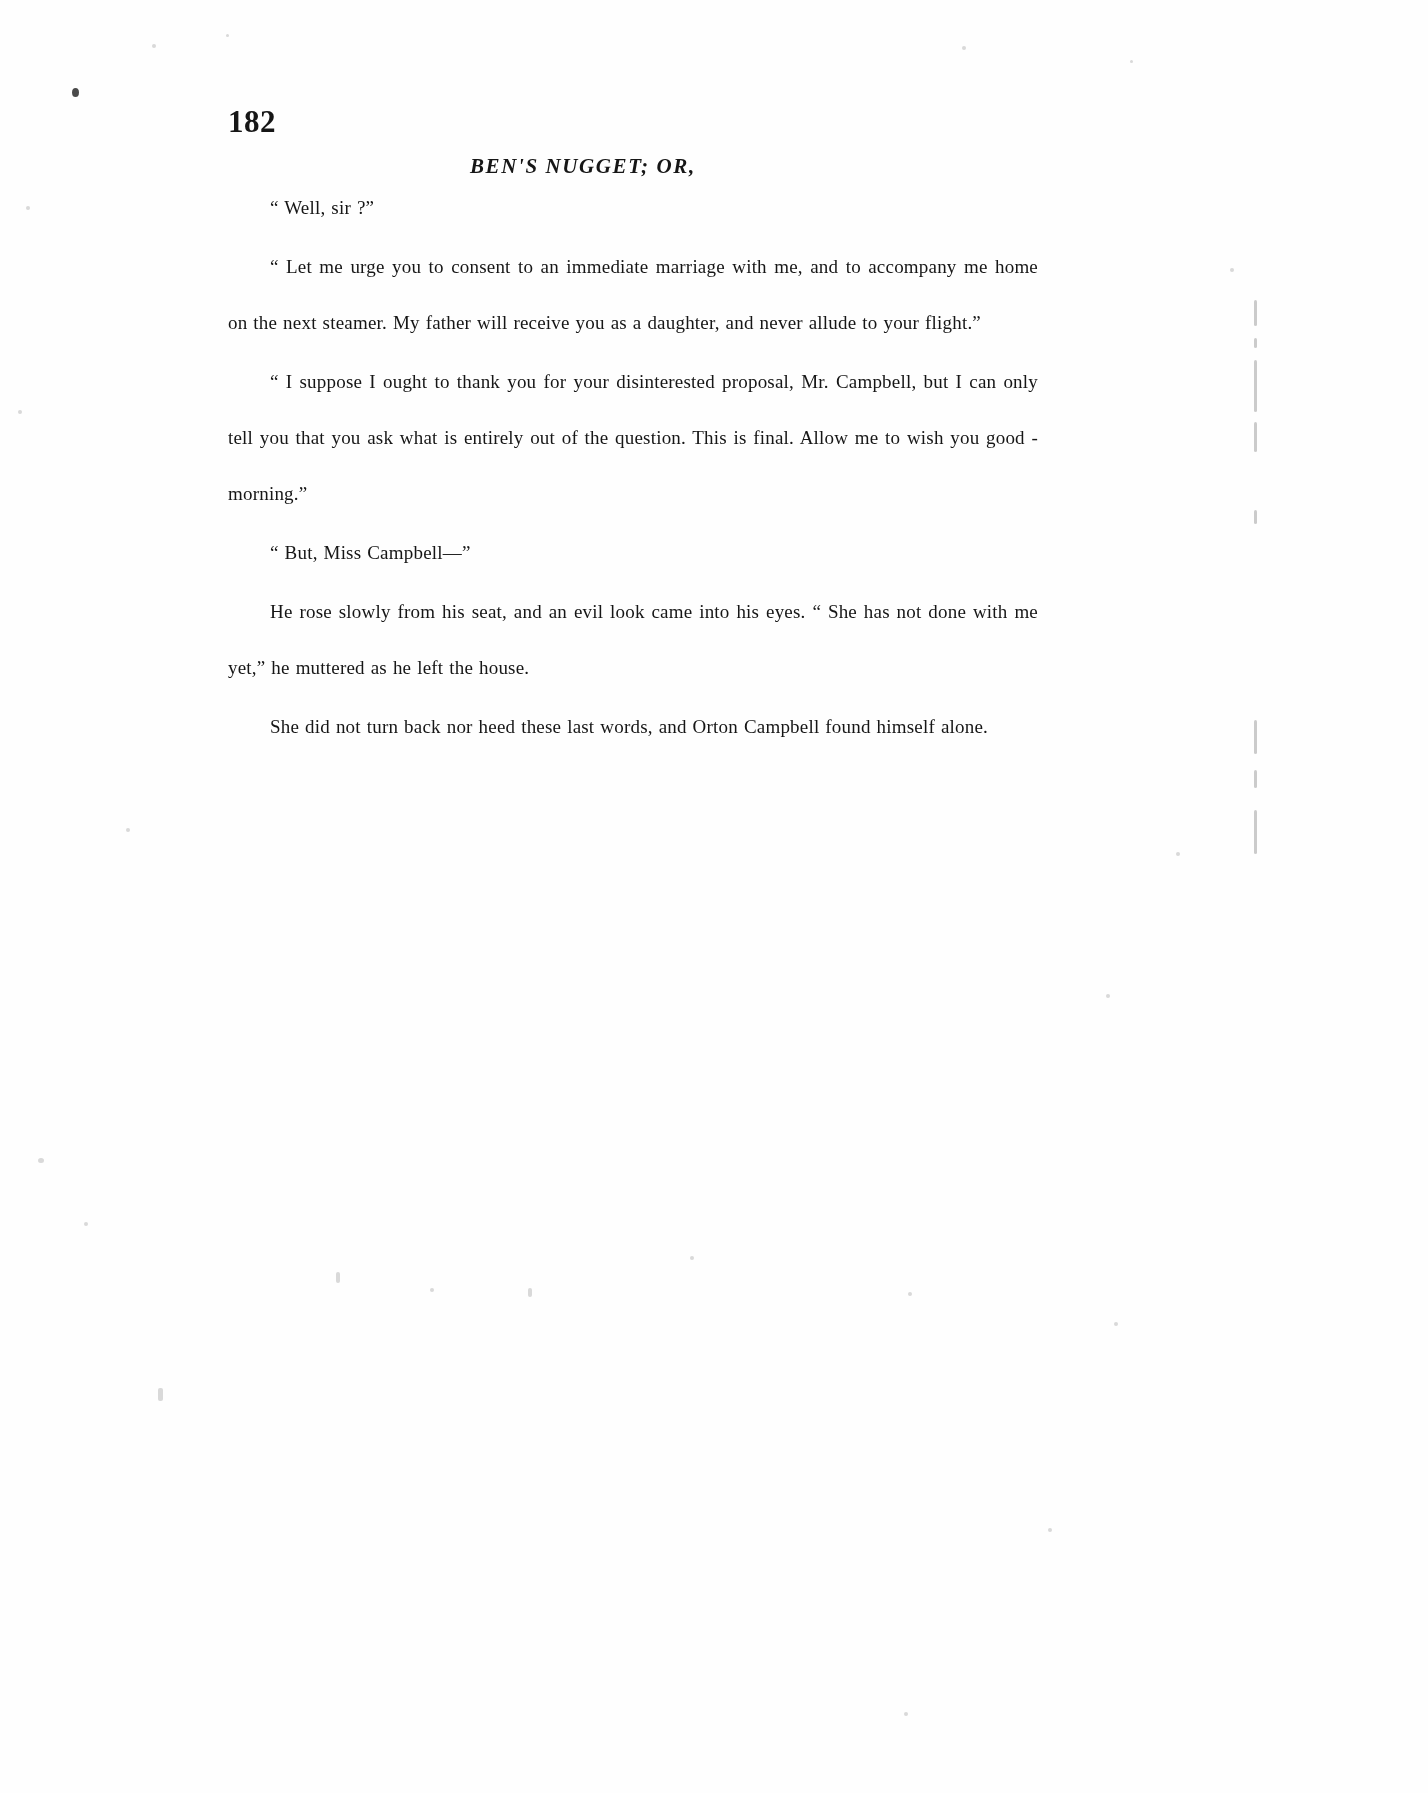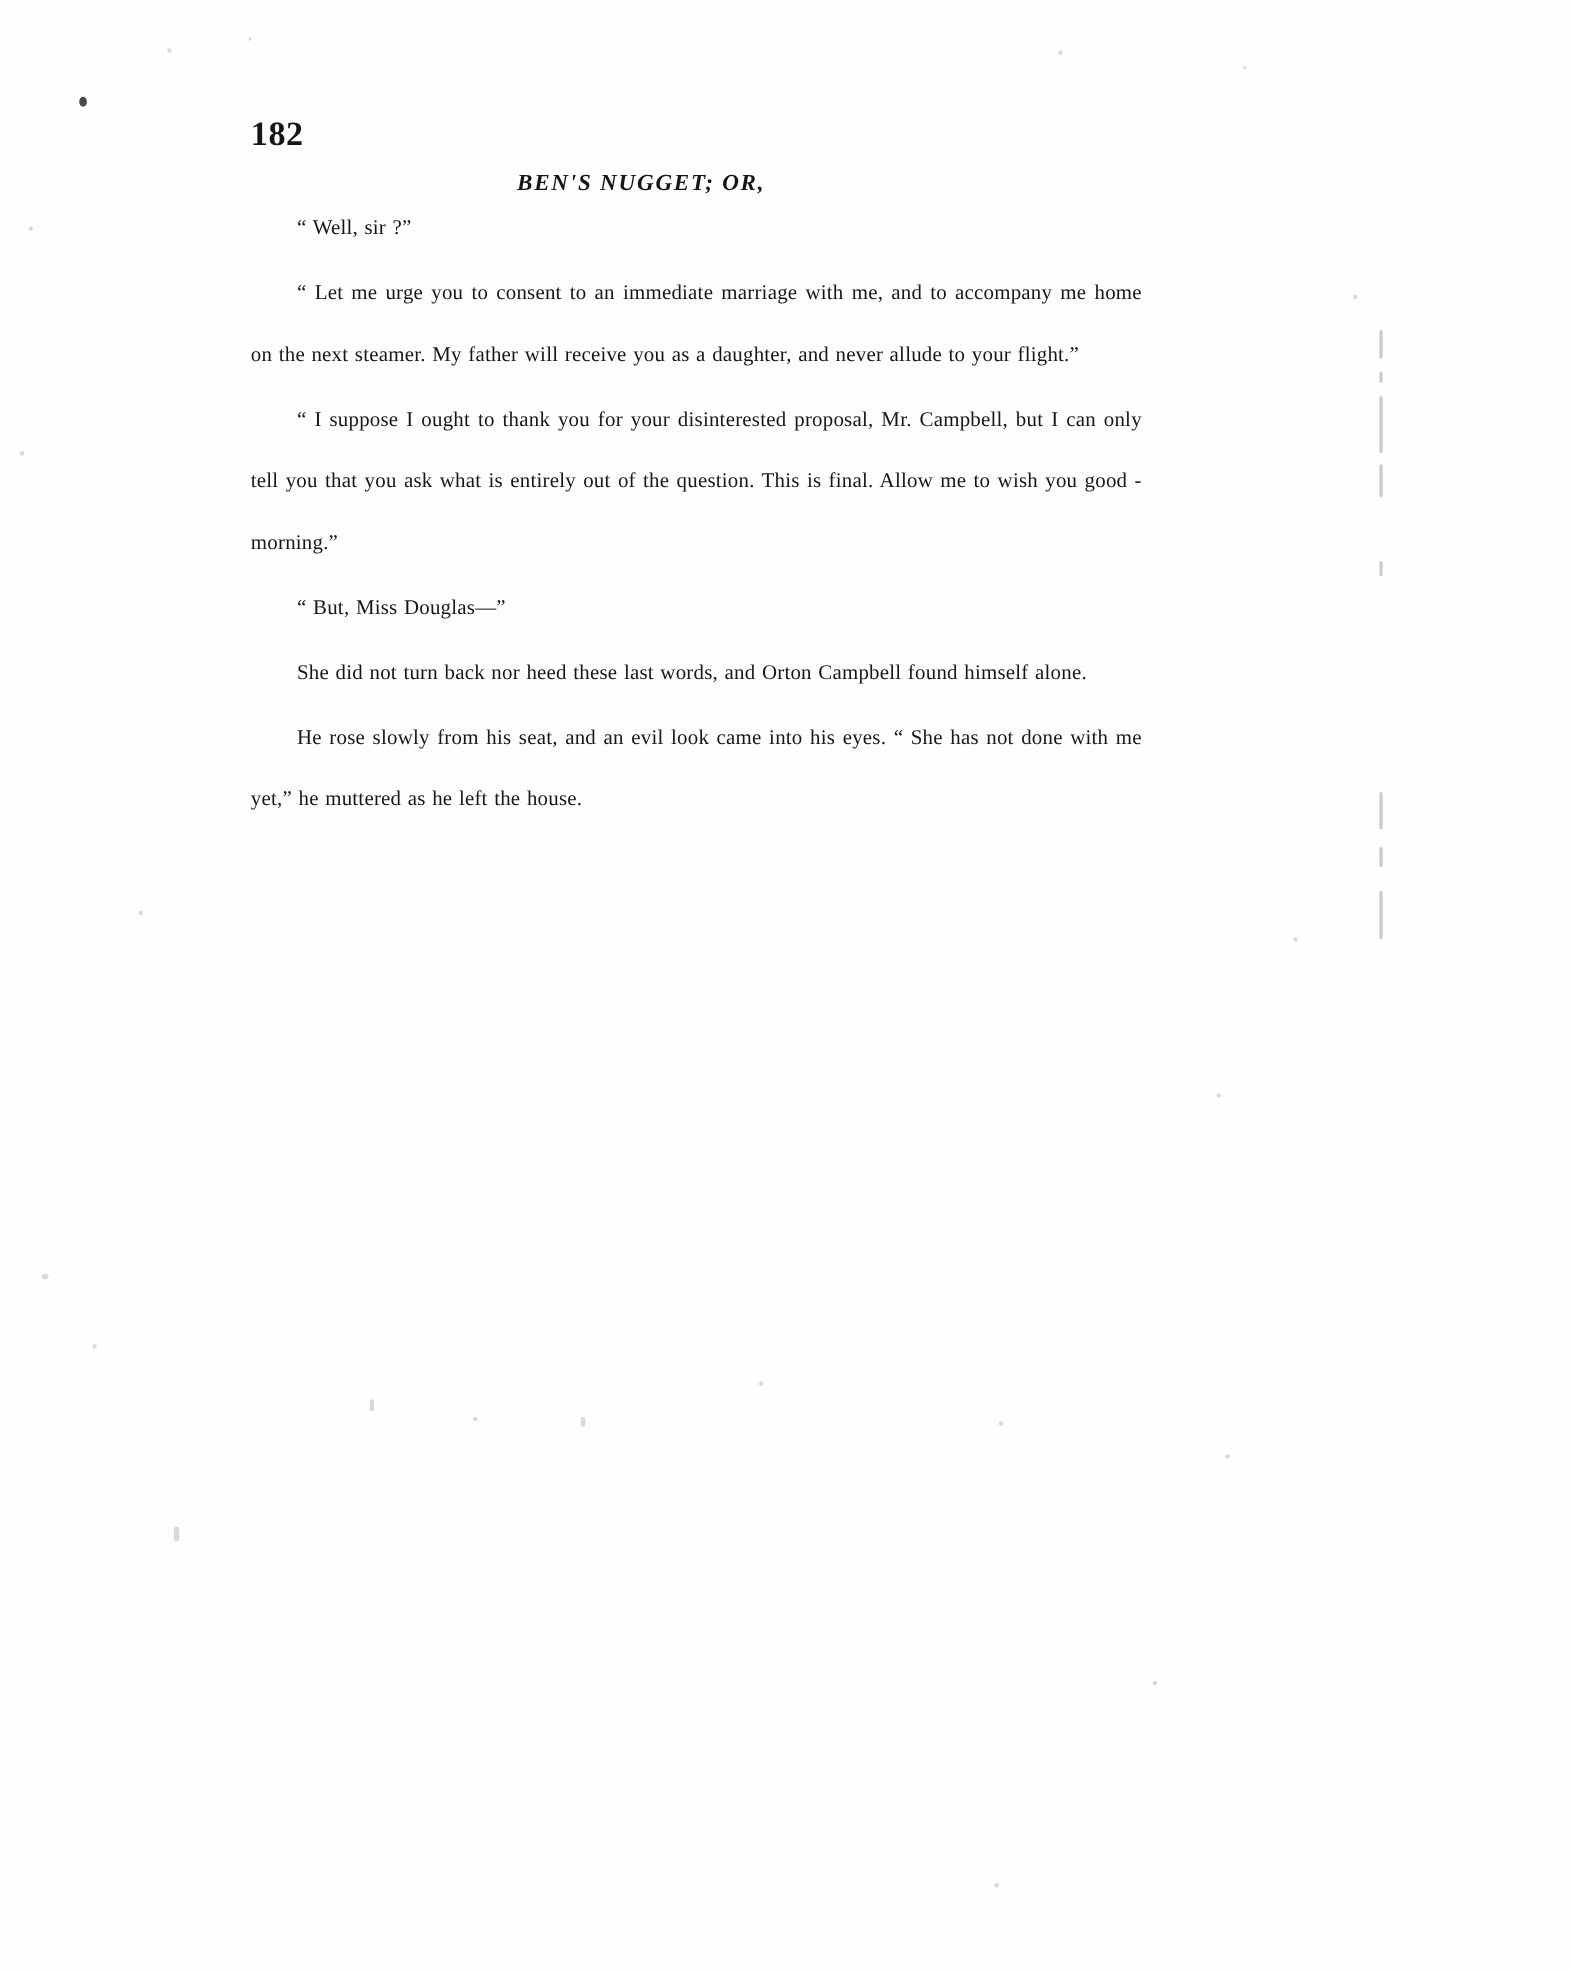"“ But, Miss Douglas—”" p.para { text: Douglas -> Campbell }
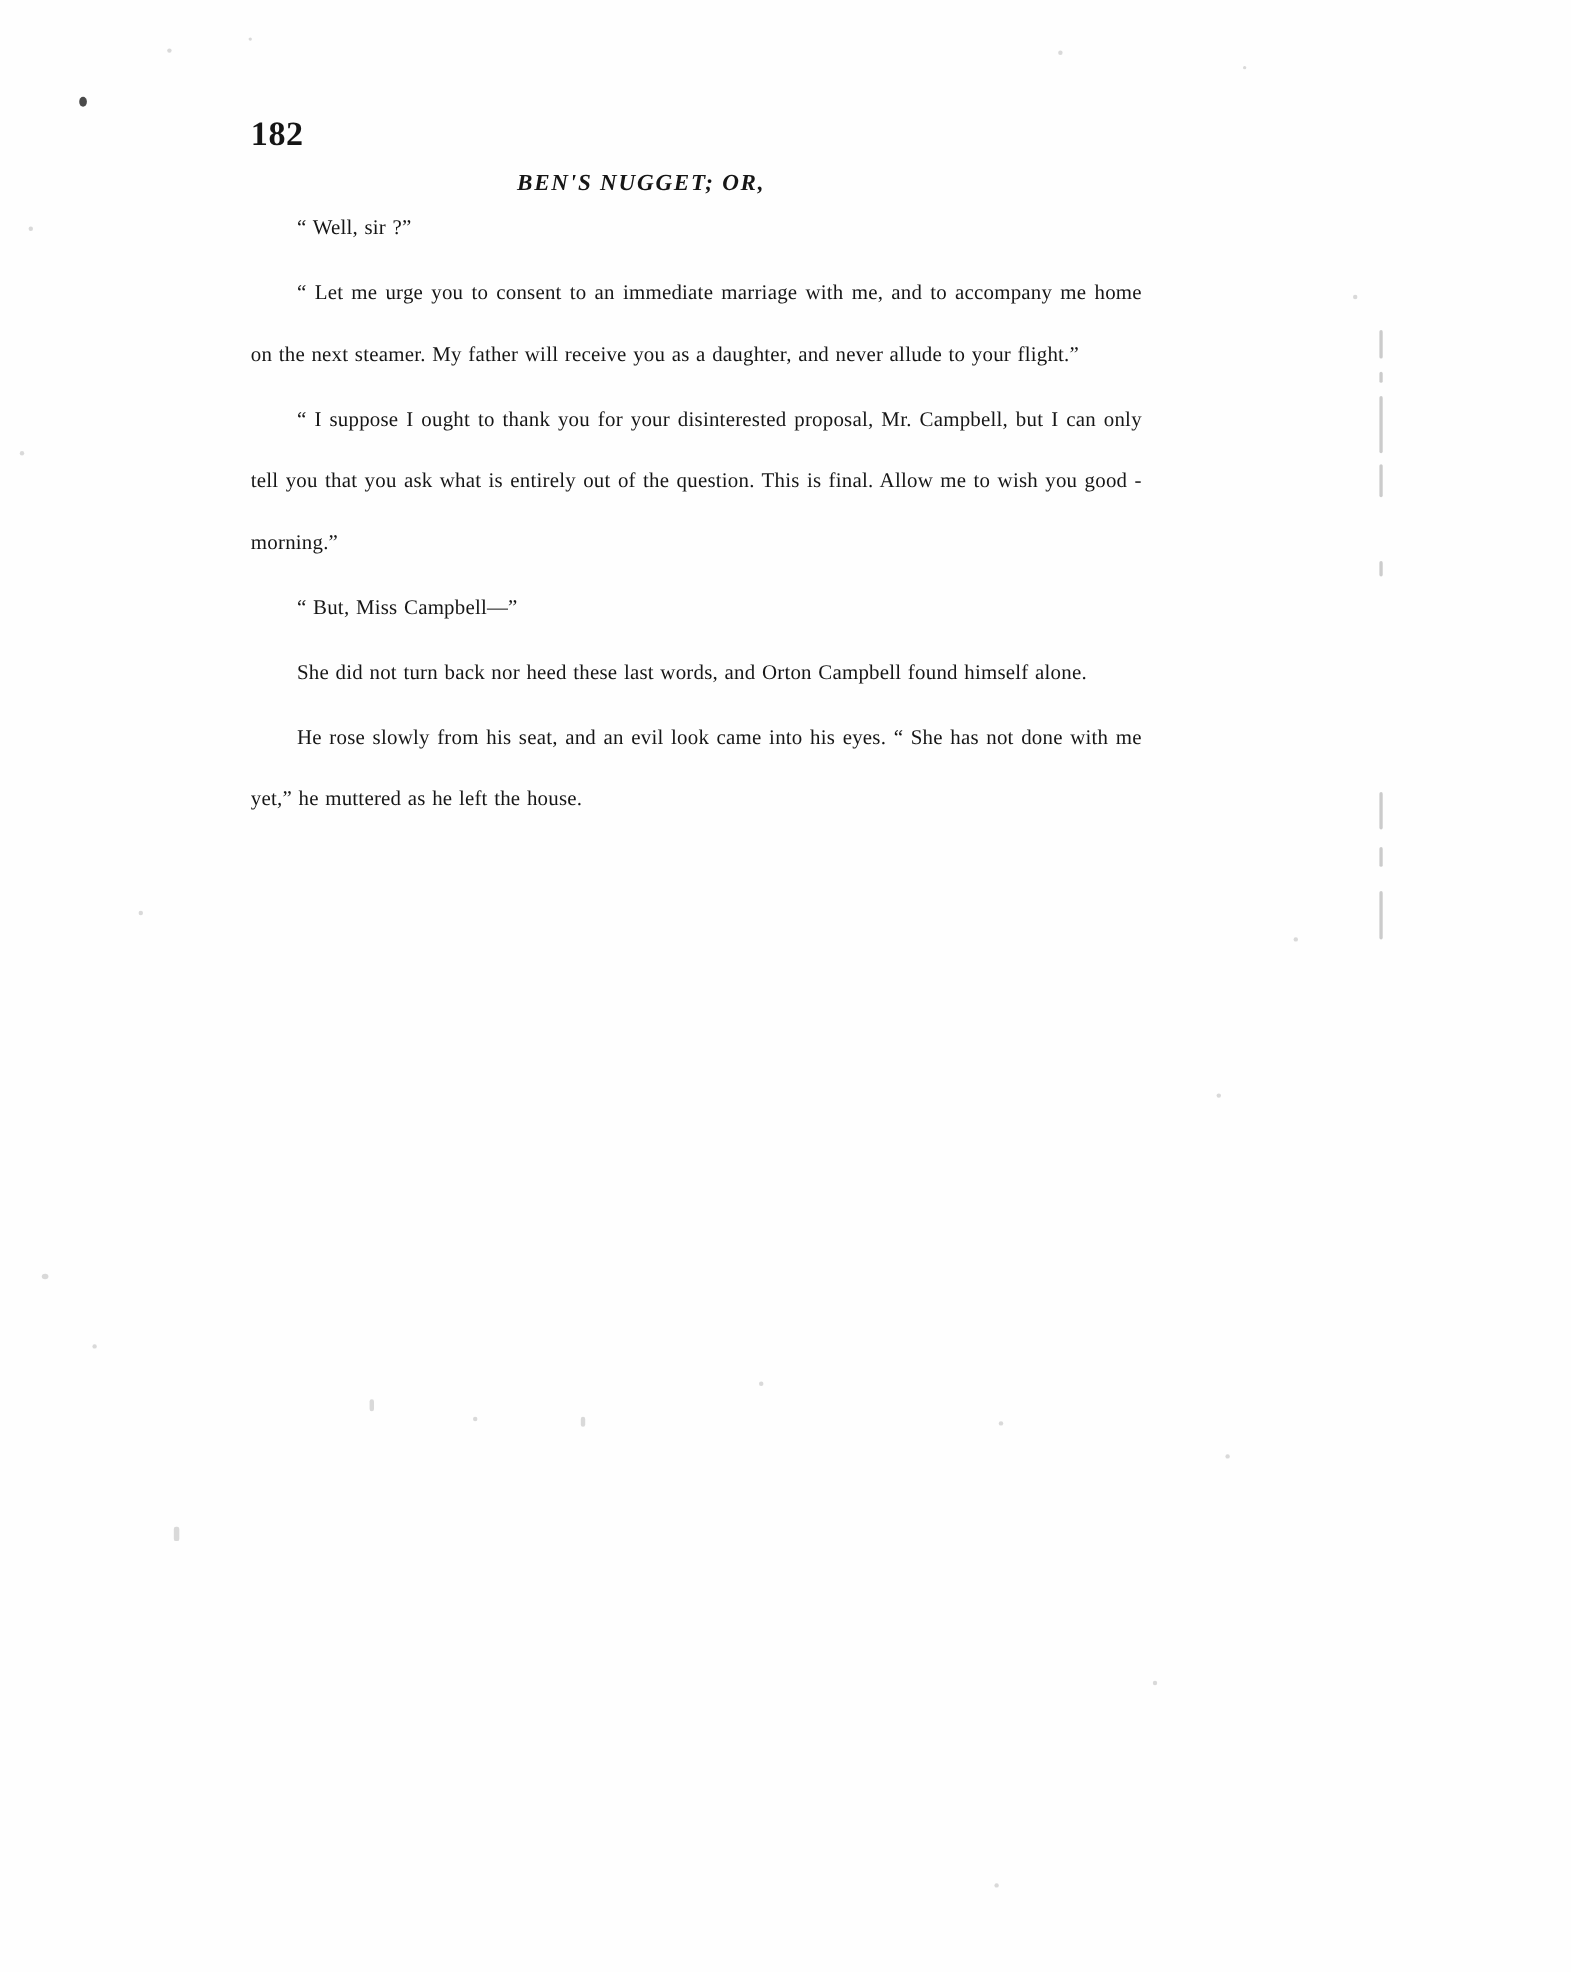"She did not turn back" p.para { order: before "He rose slowly from his" -> after "He rose slowly from his" }
